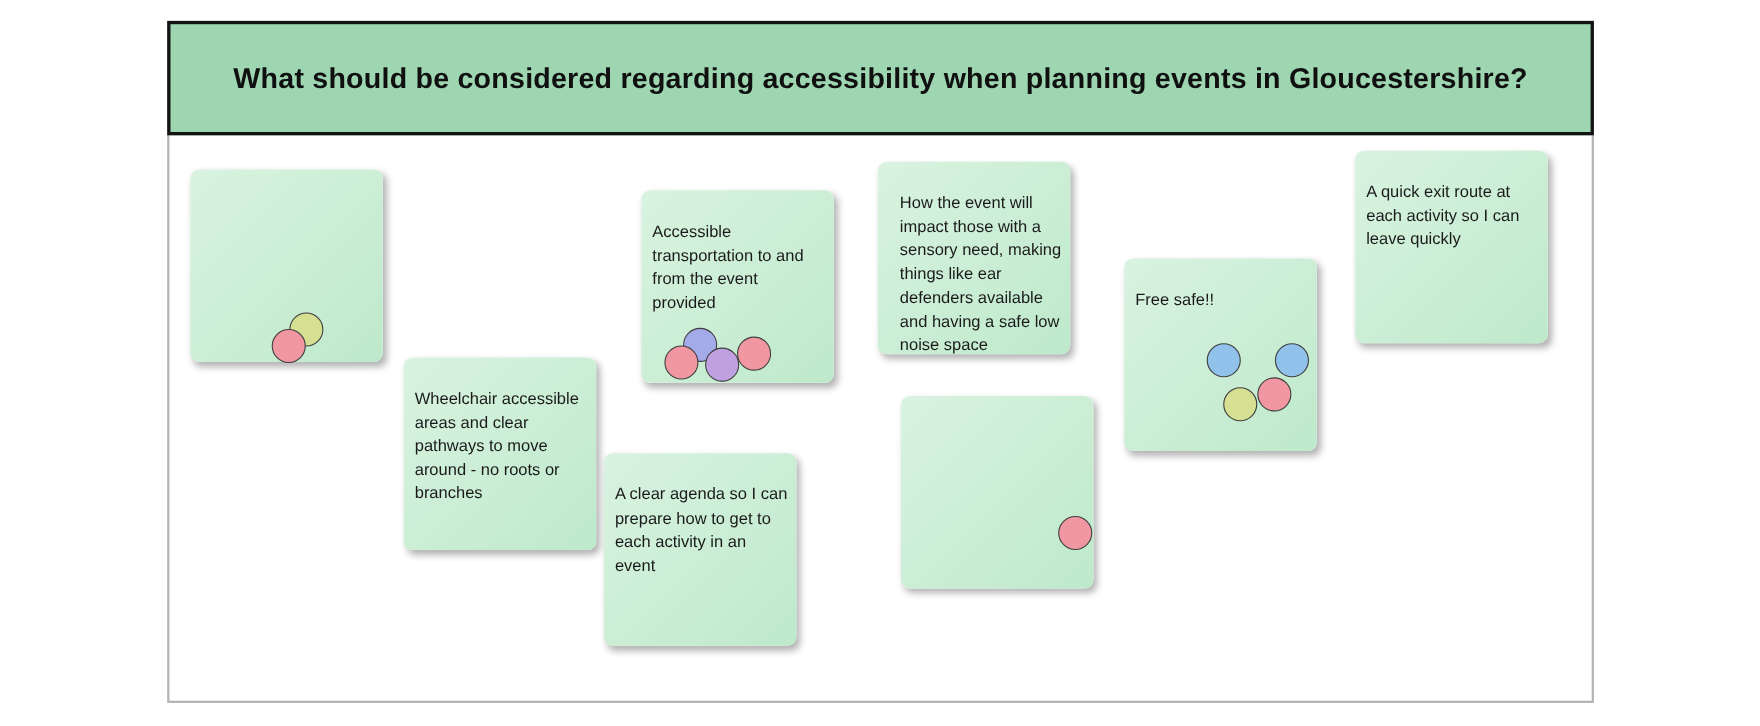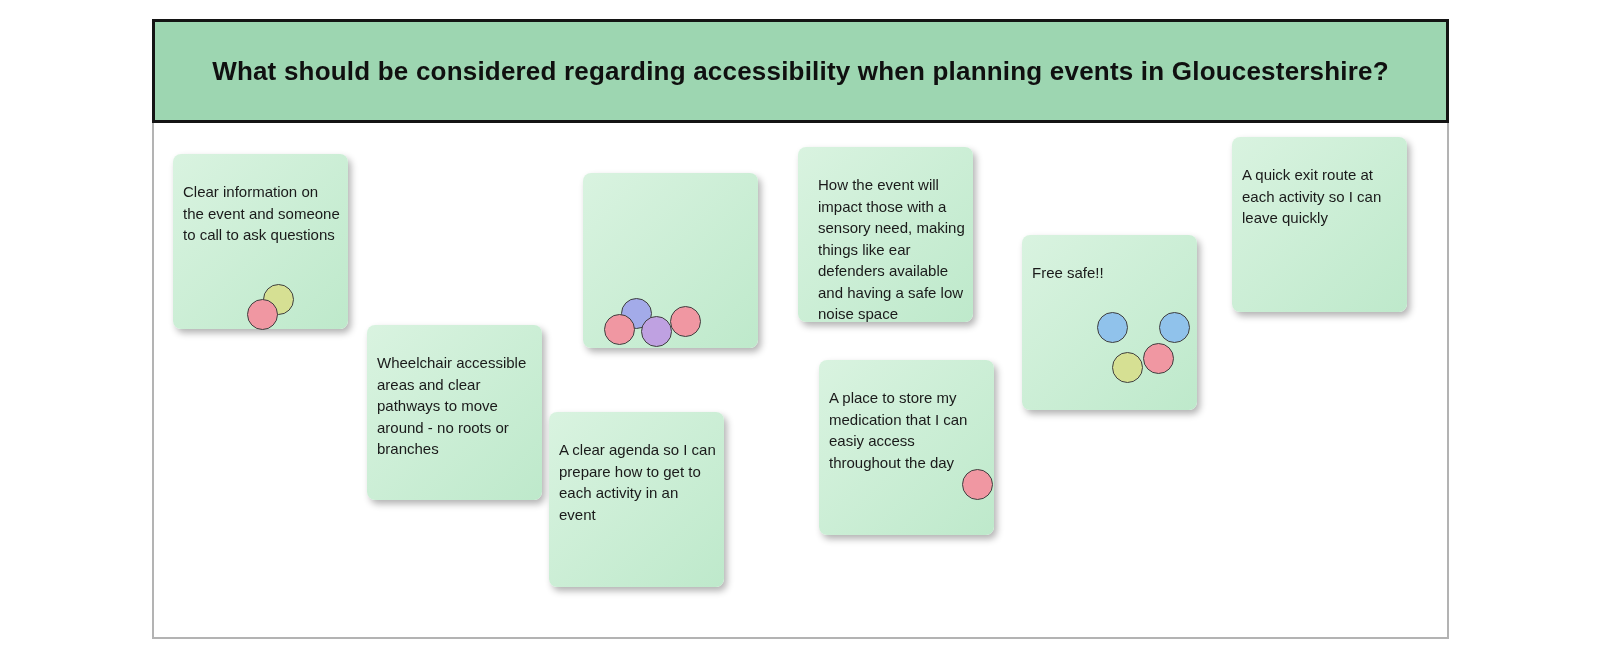"Clear information on the event" div.note-text { html: <div>Clear information on the event and someone to call to ask questions</div> -> none }
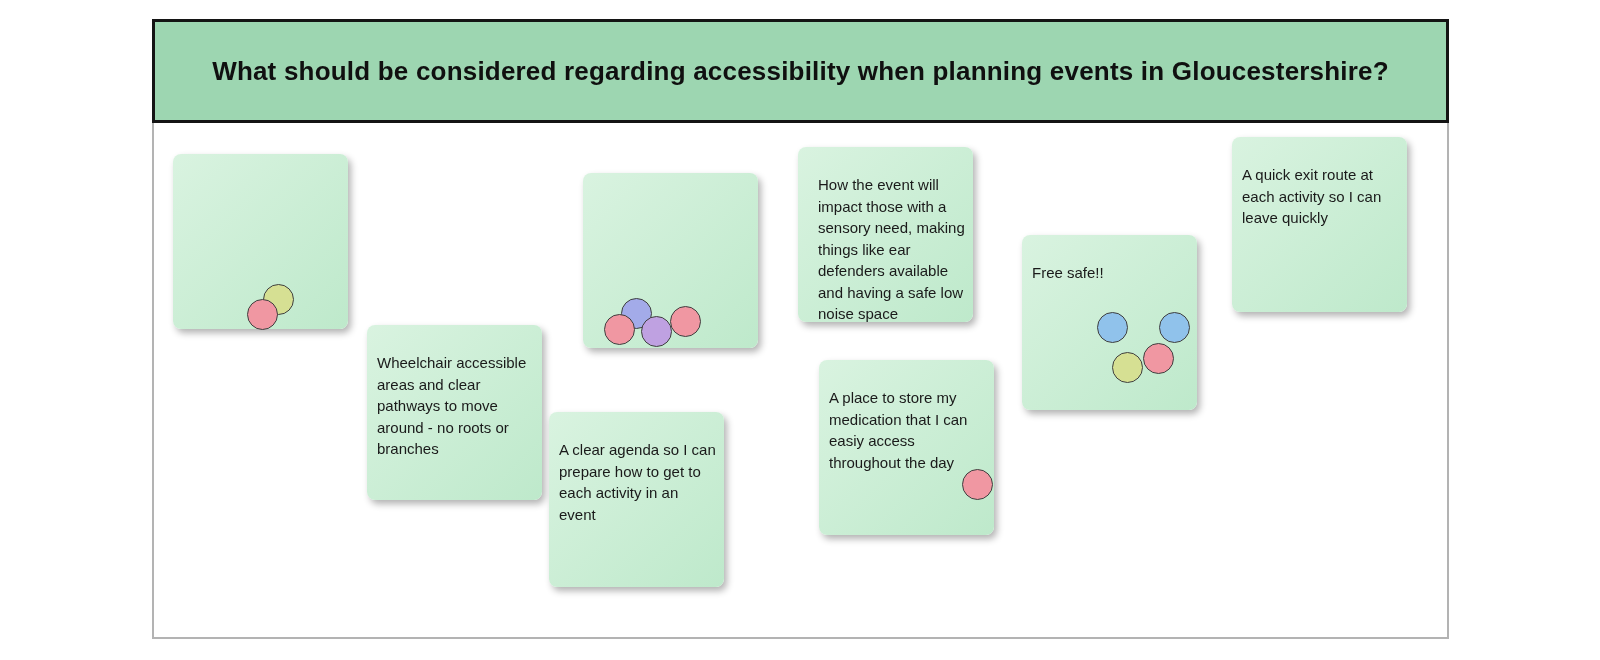"Accessible transportation to and from" div.note-text { html: none -> <div>Accessible transportation to and from the event provided</div> }
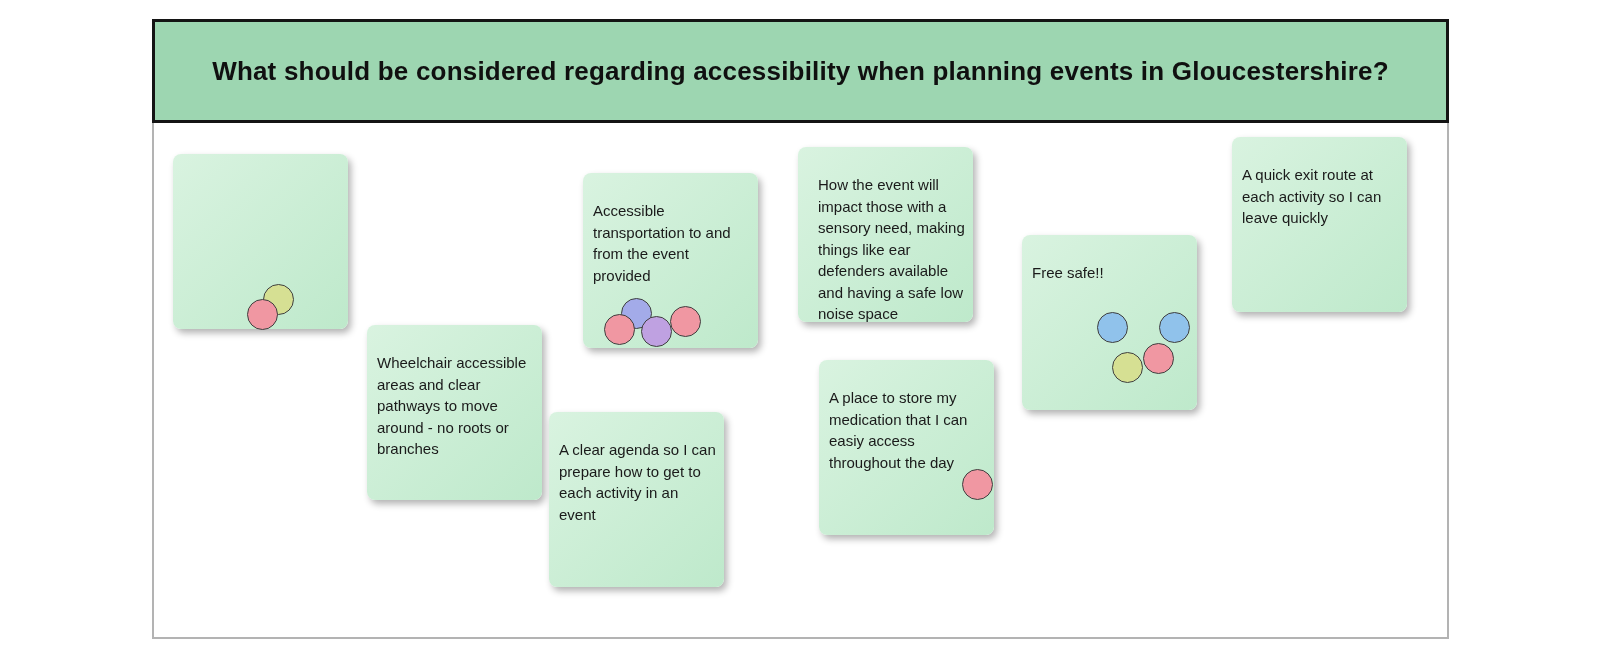"A place to store my" div.note-text { html: <div>A place to store my medication that I can easiy access throughout the day</div> -> none }
